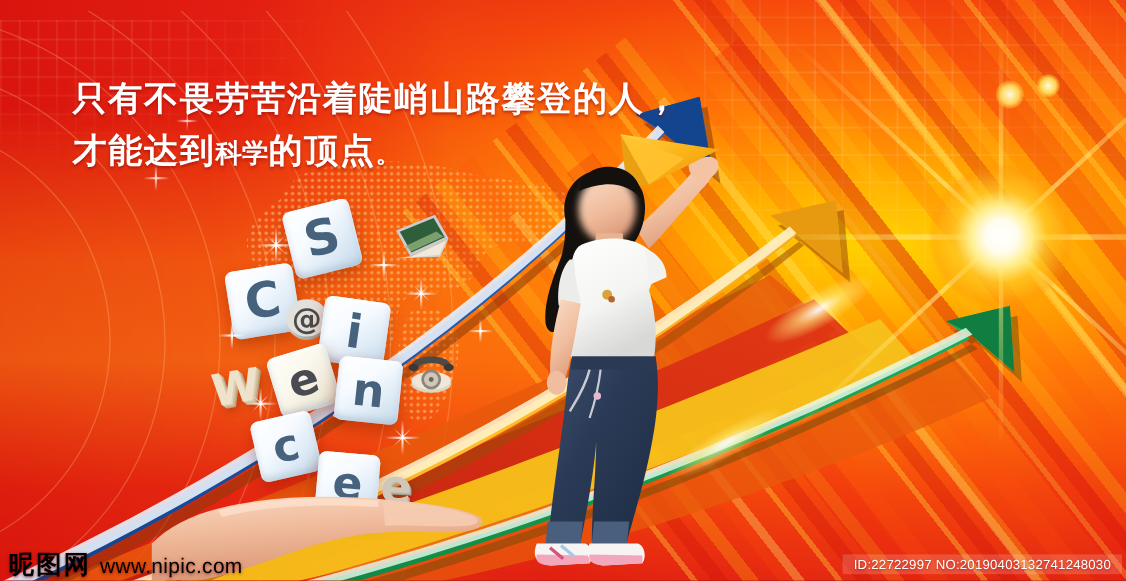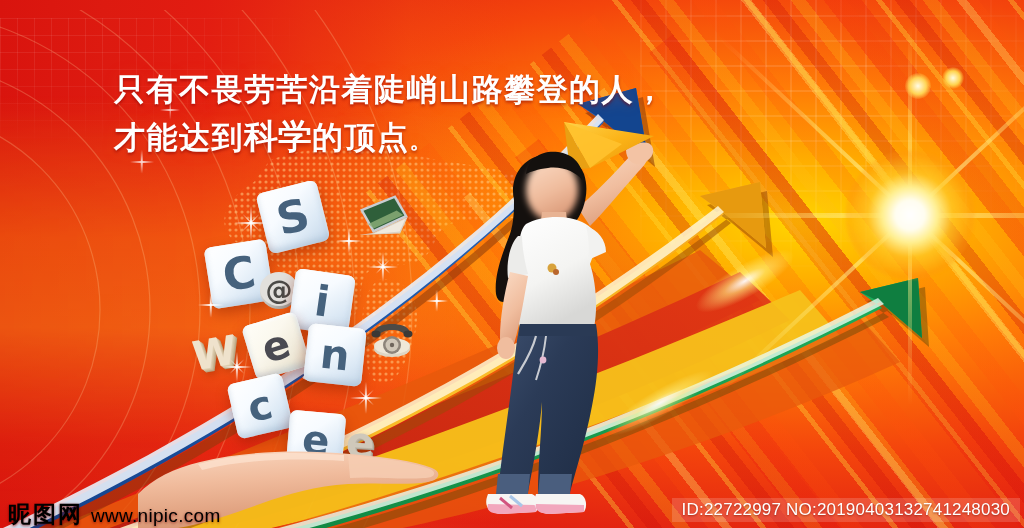"只有不畏劳苦沿着陡峭山路攀登的人，" .hl-line { margin-left: 48px -> none }
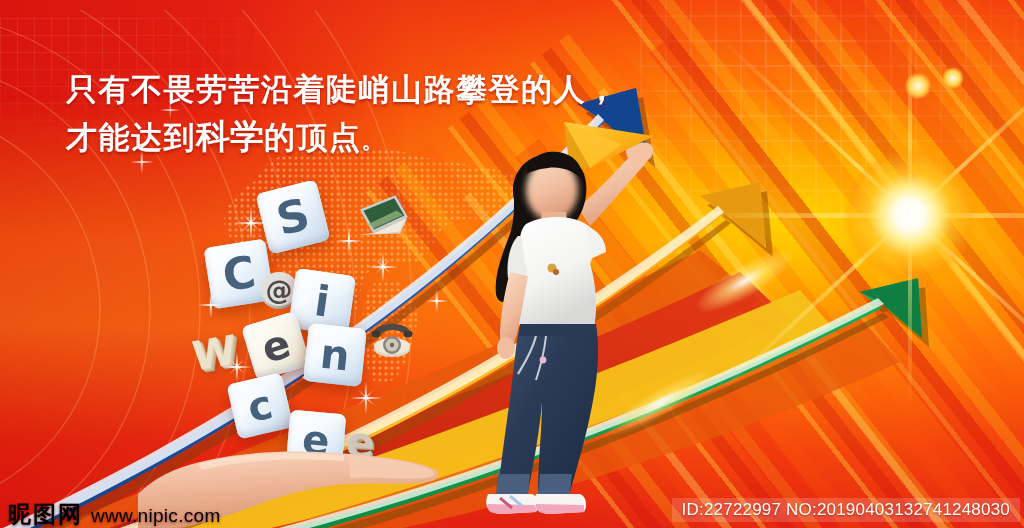"科学" .hl-emph { font-size: 34px -> 24px }
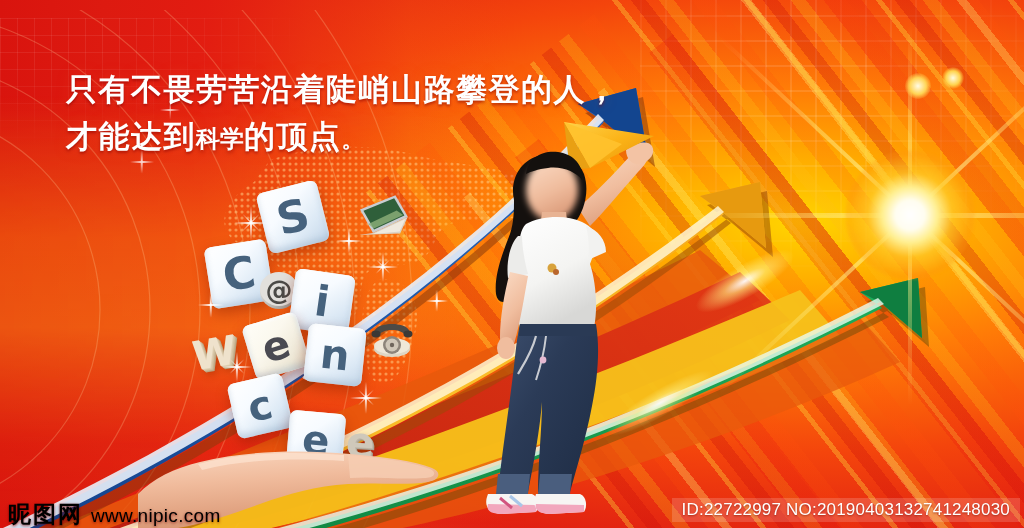"ID:22722997 NO:20190403132741248030" #idbar { font-size: 17px -> 12px }
